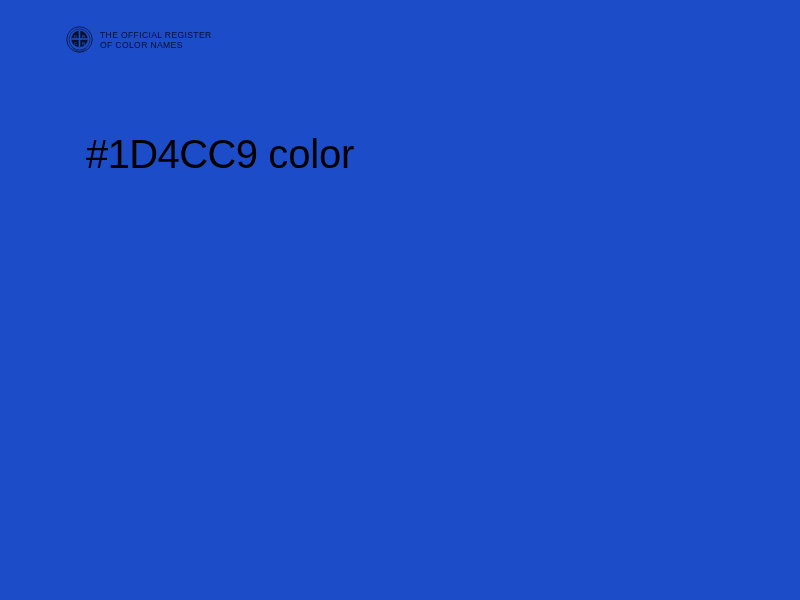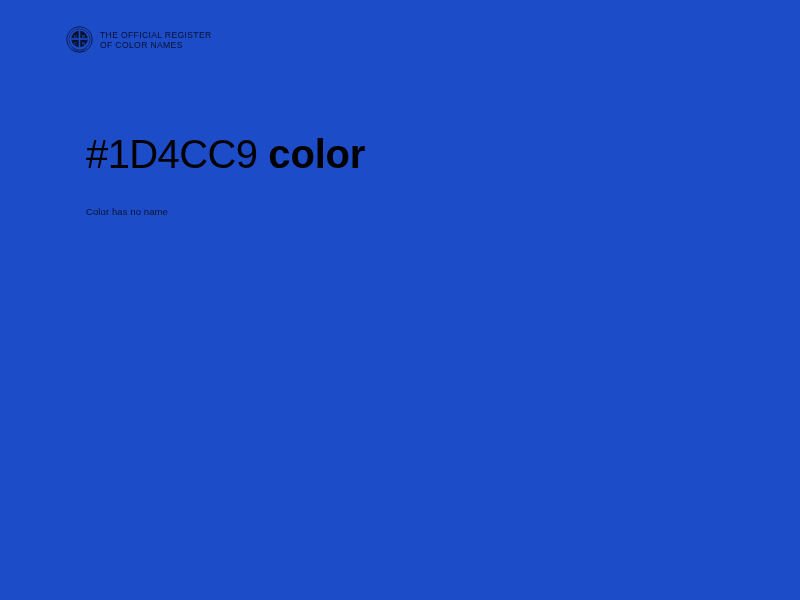"color" .headline .suffix { font-weight: 700 -> 400 }
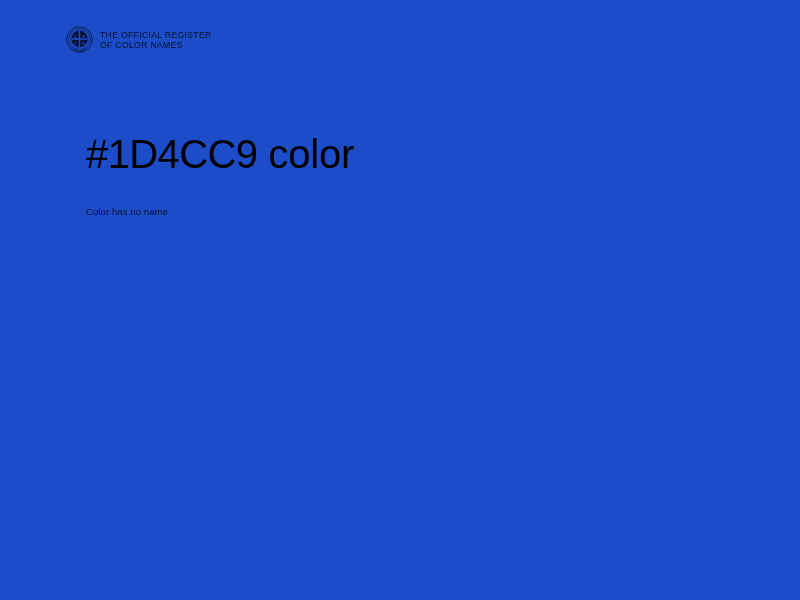"Color has no name" p.subline { html: <p>Color has no name</p> -> none }
